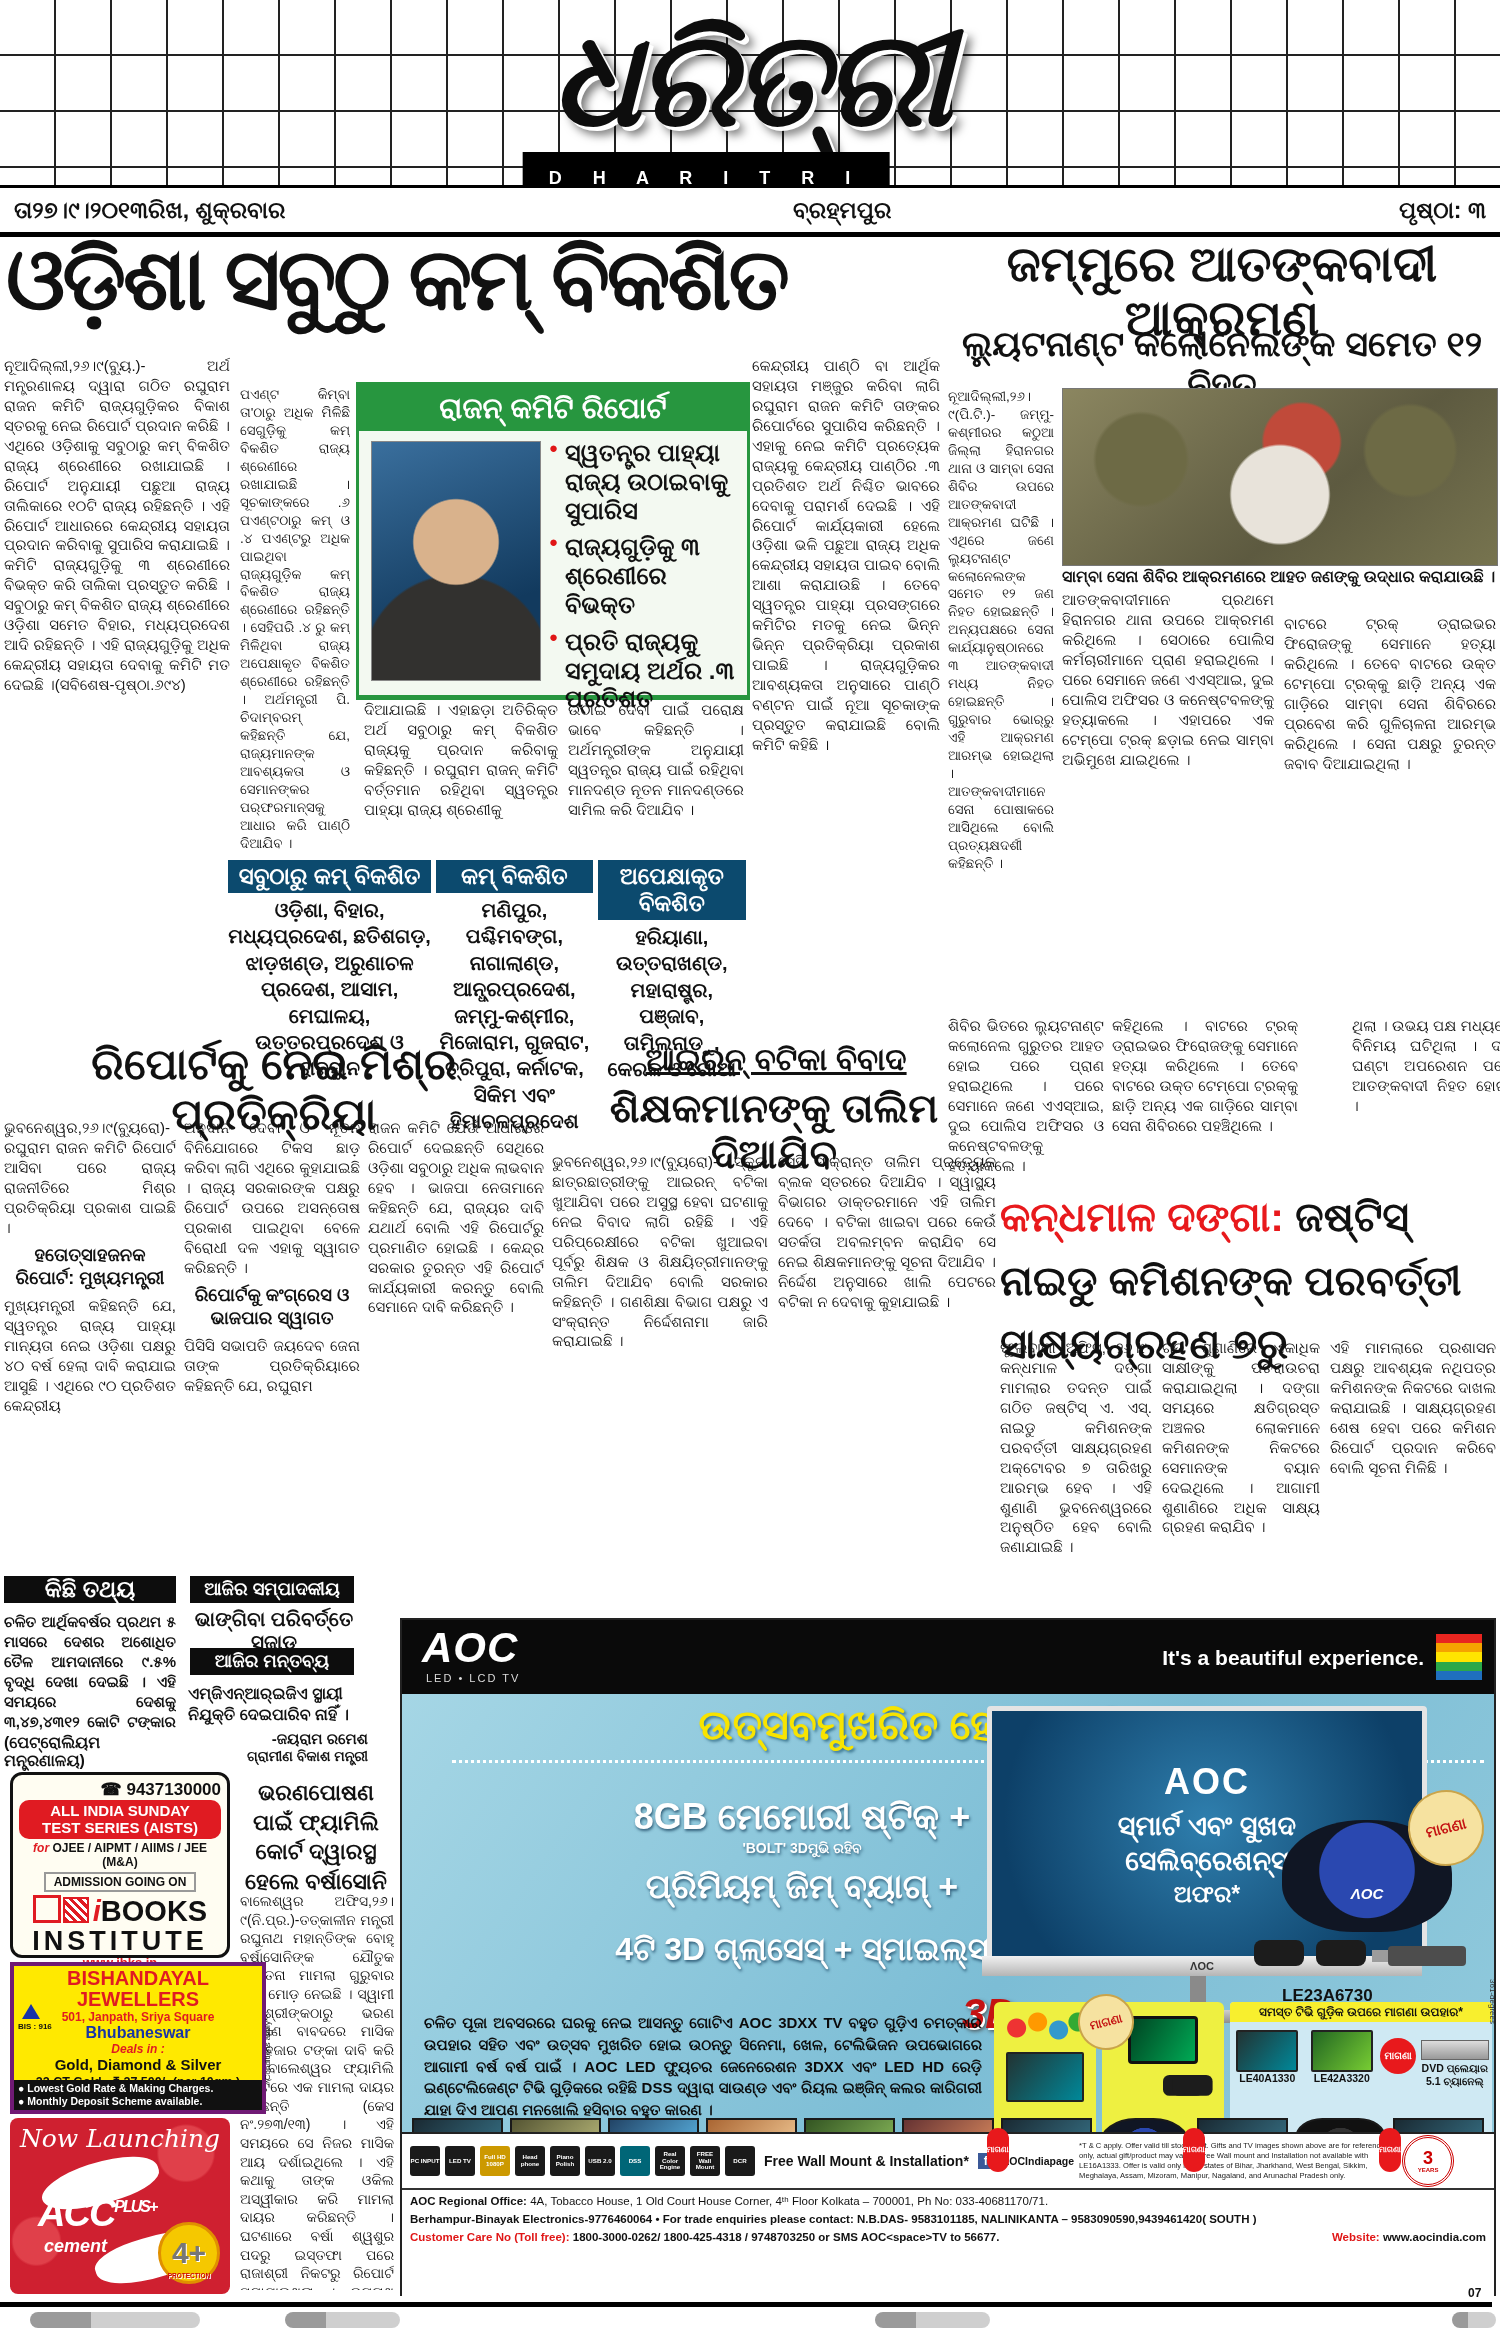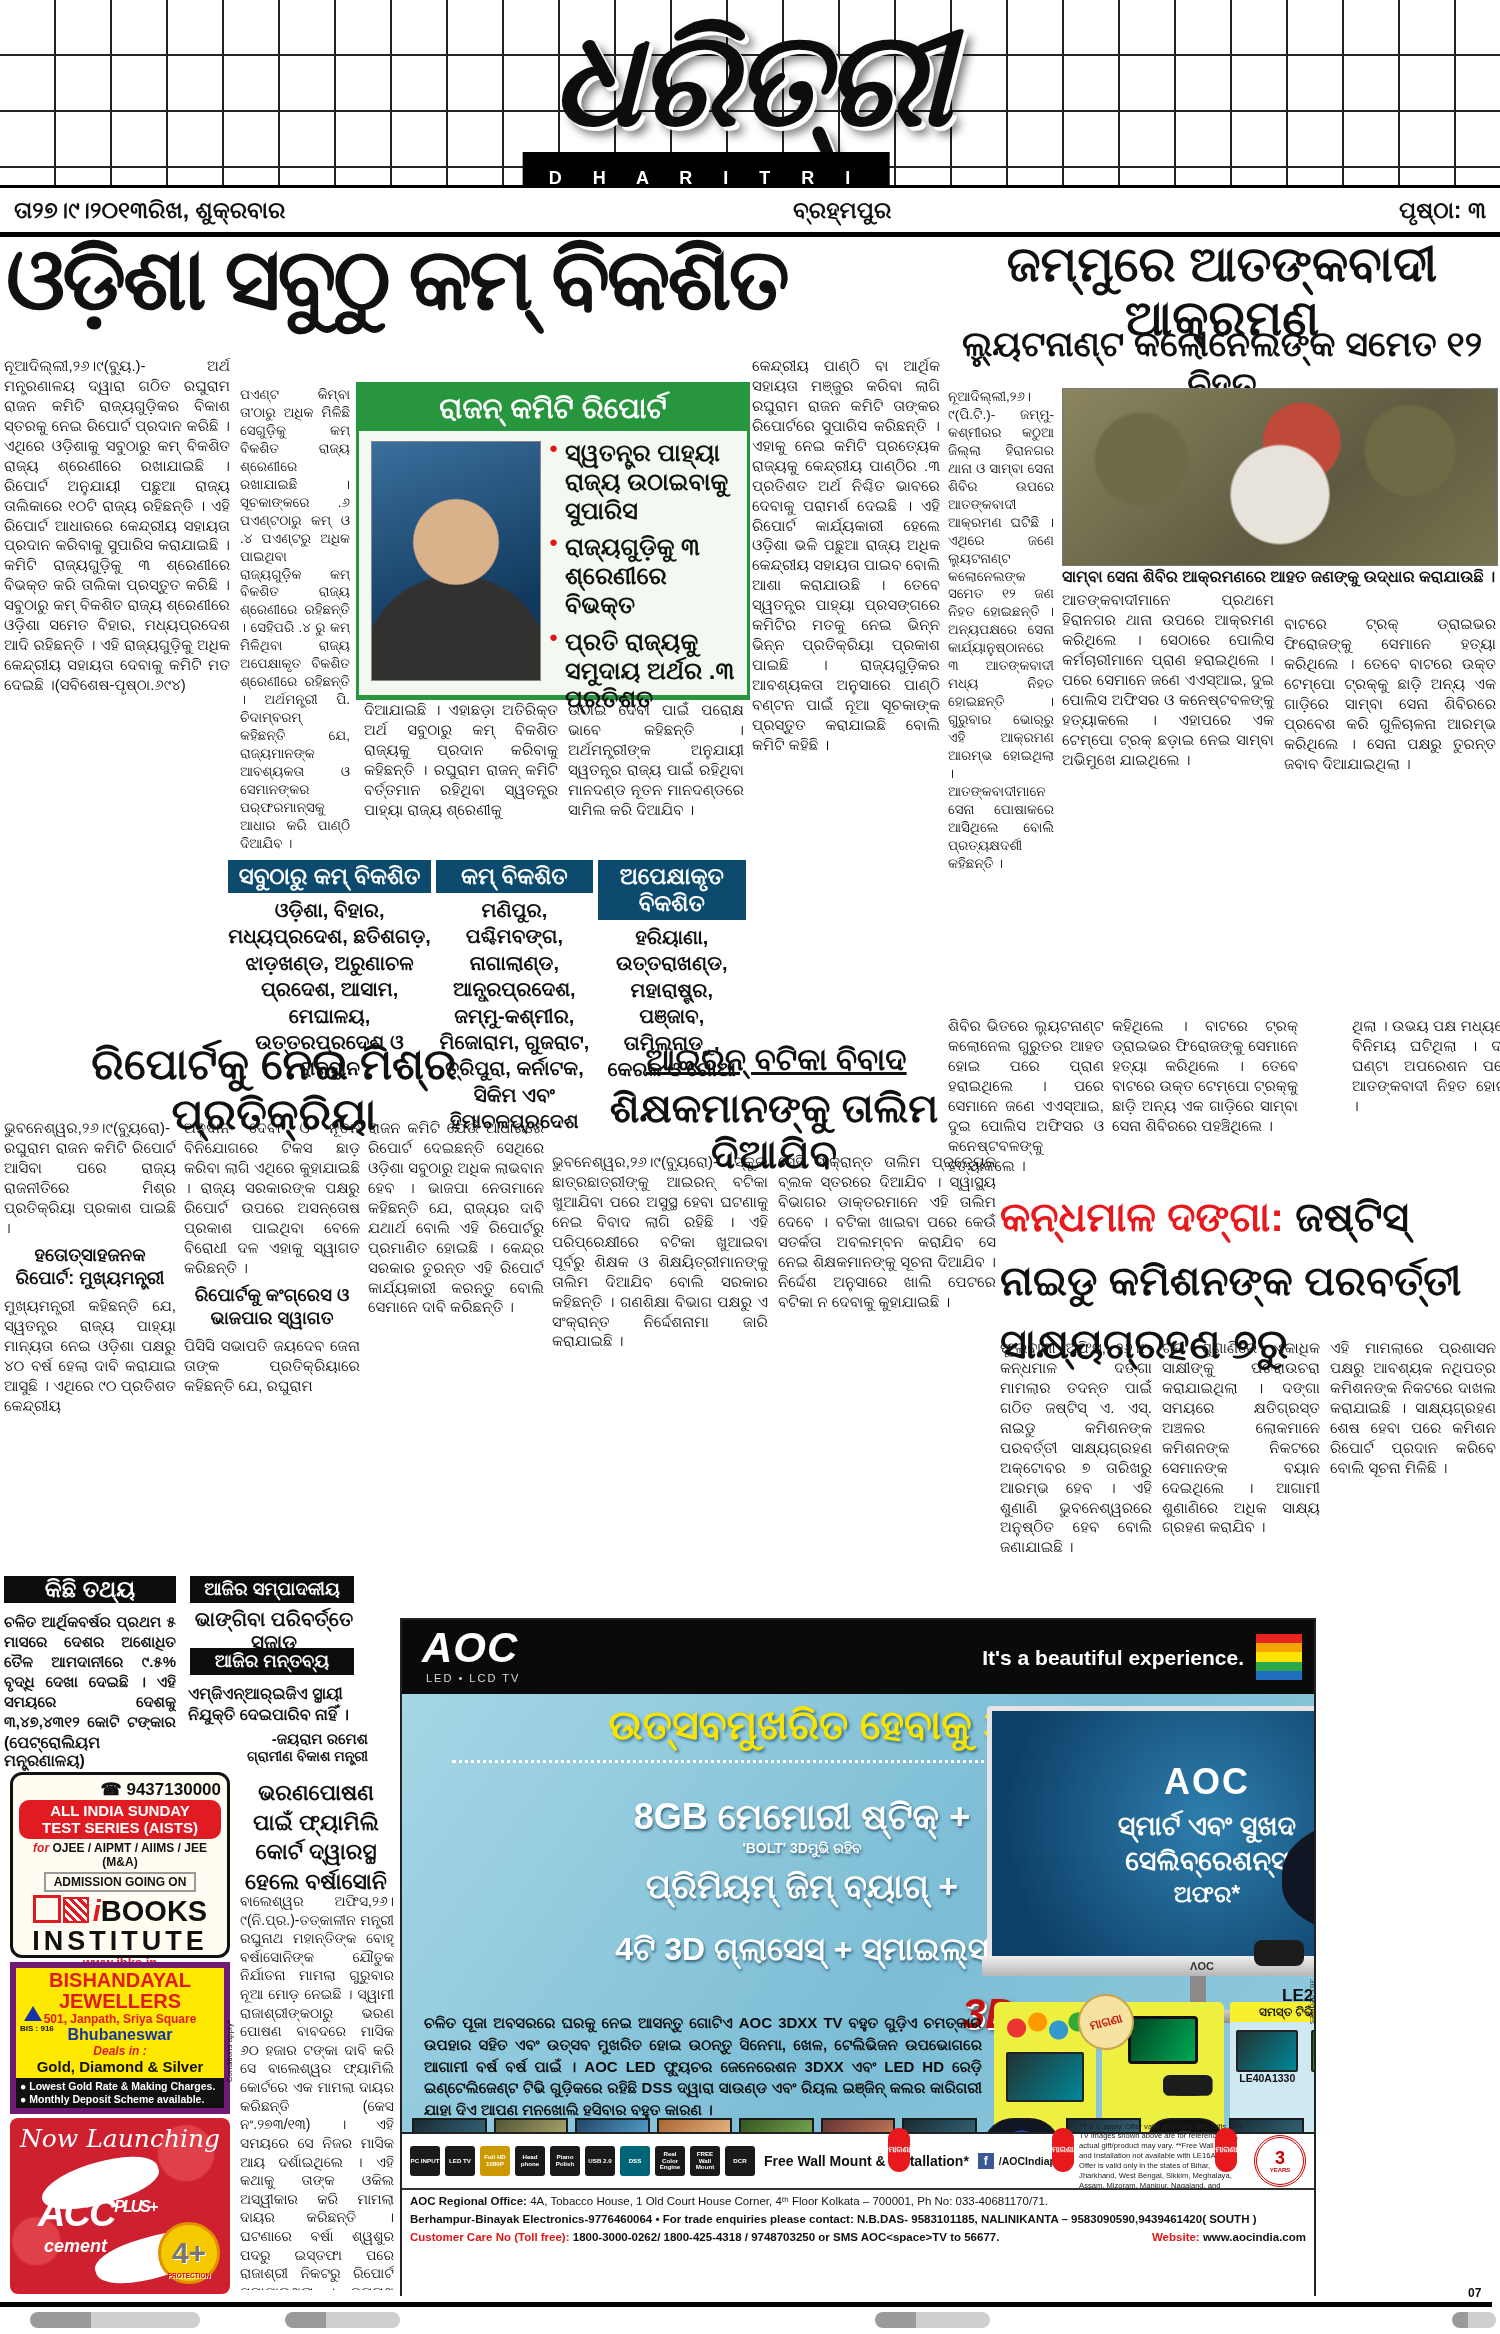"AOC" .aoc { width: 916px -> 1096px }
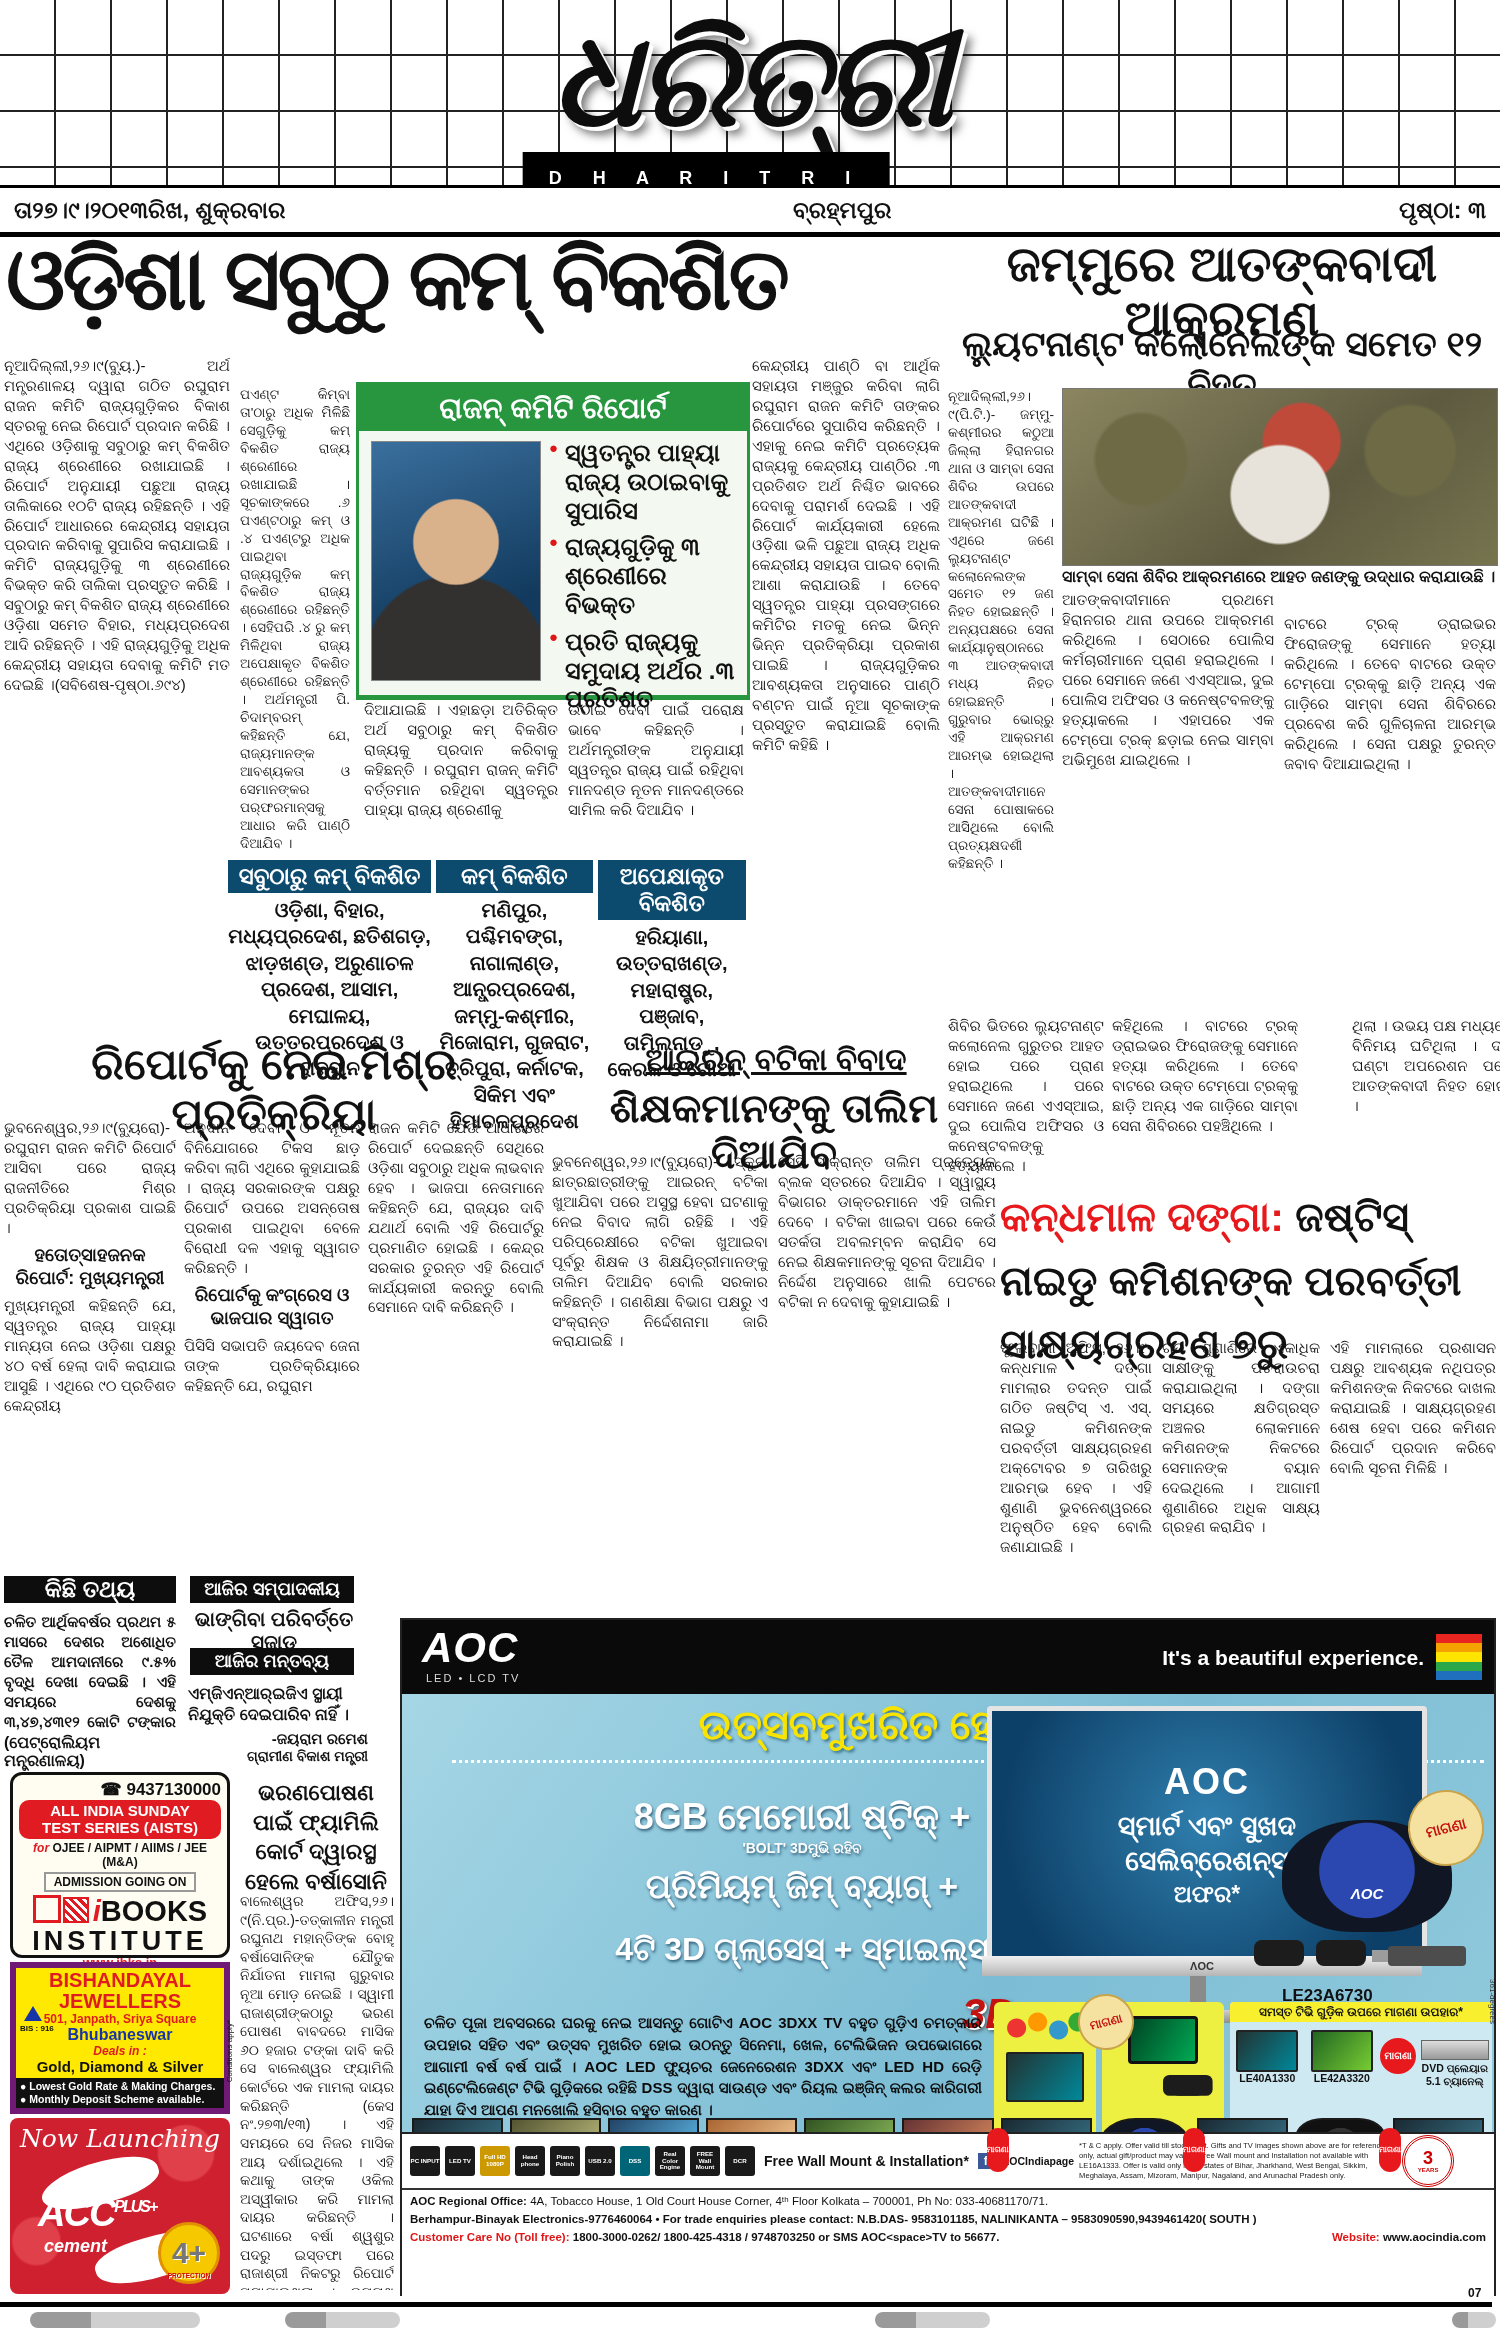"BISHANDAYAL" .bish { border: 6px solid #701a75 -> 4px solid #701a75; width: 220px -> 256px }
